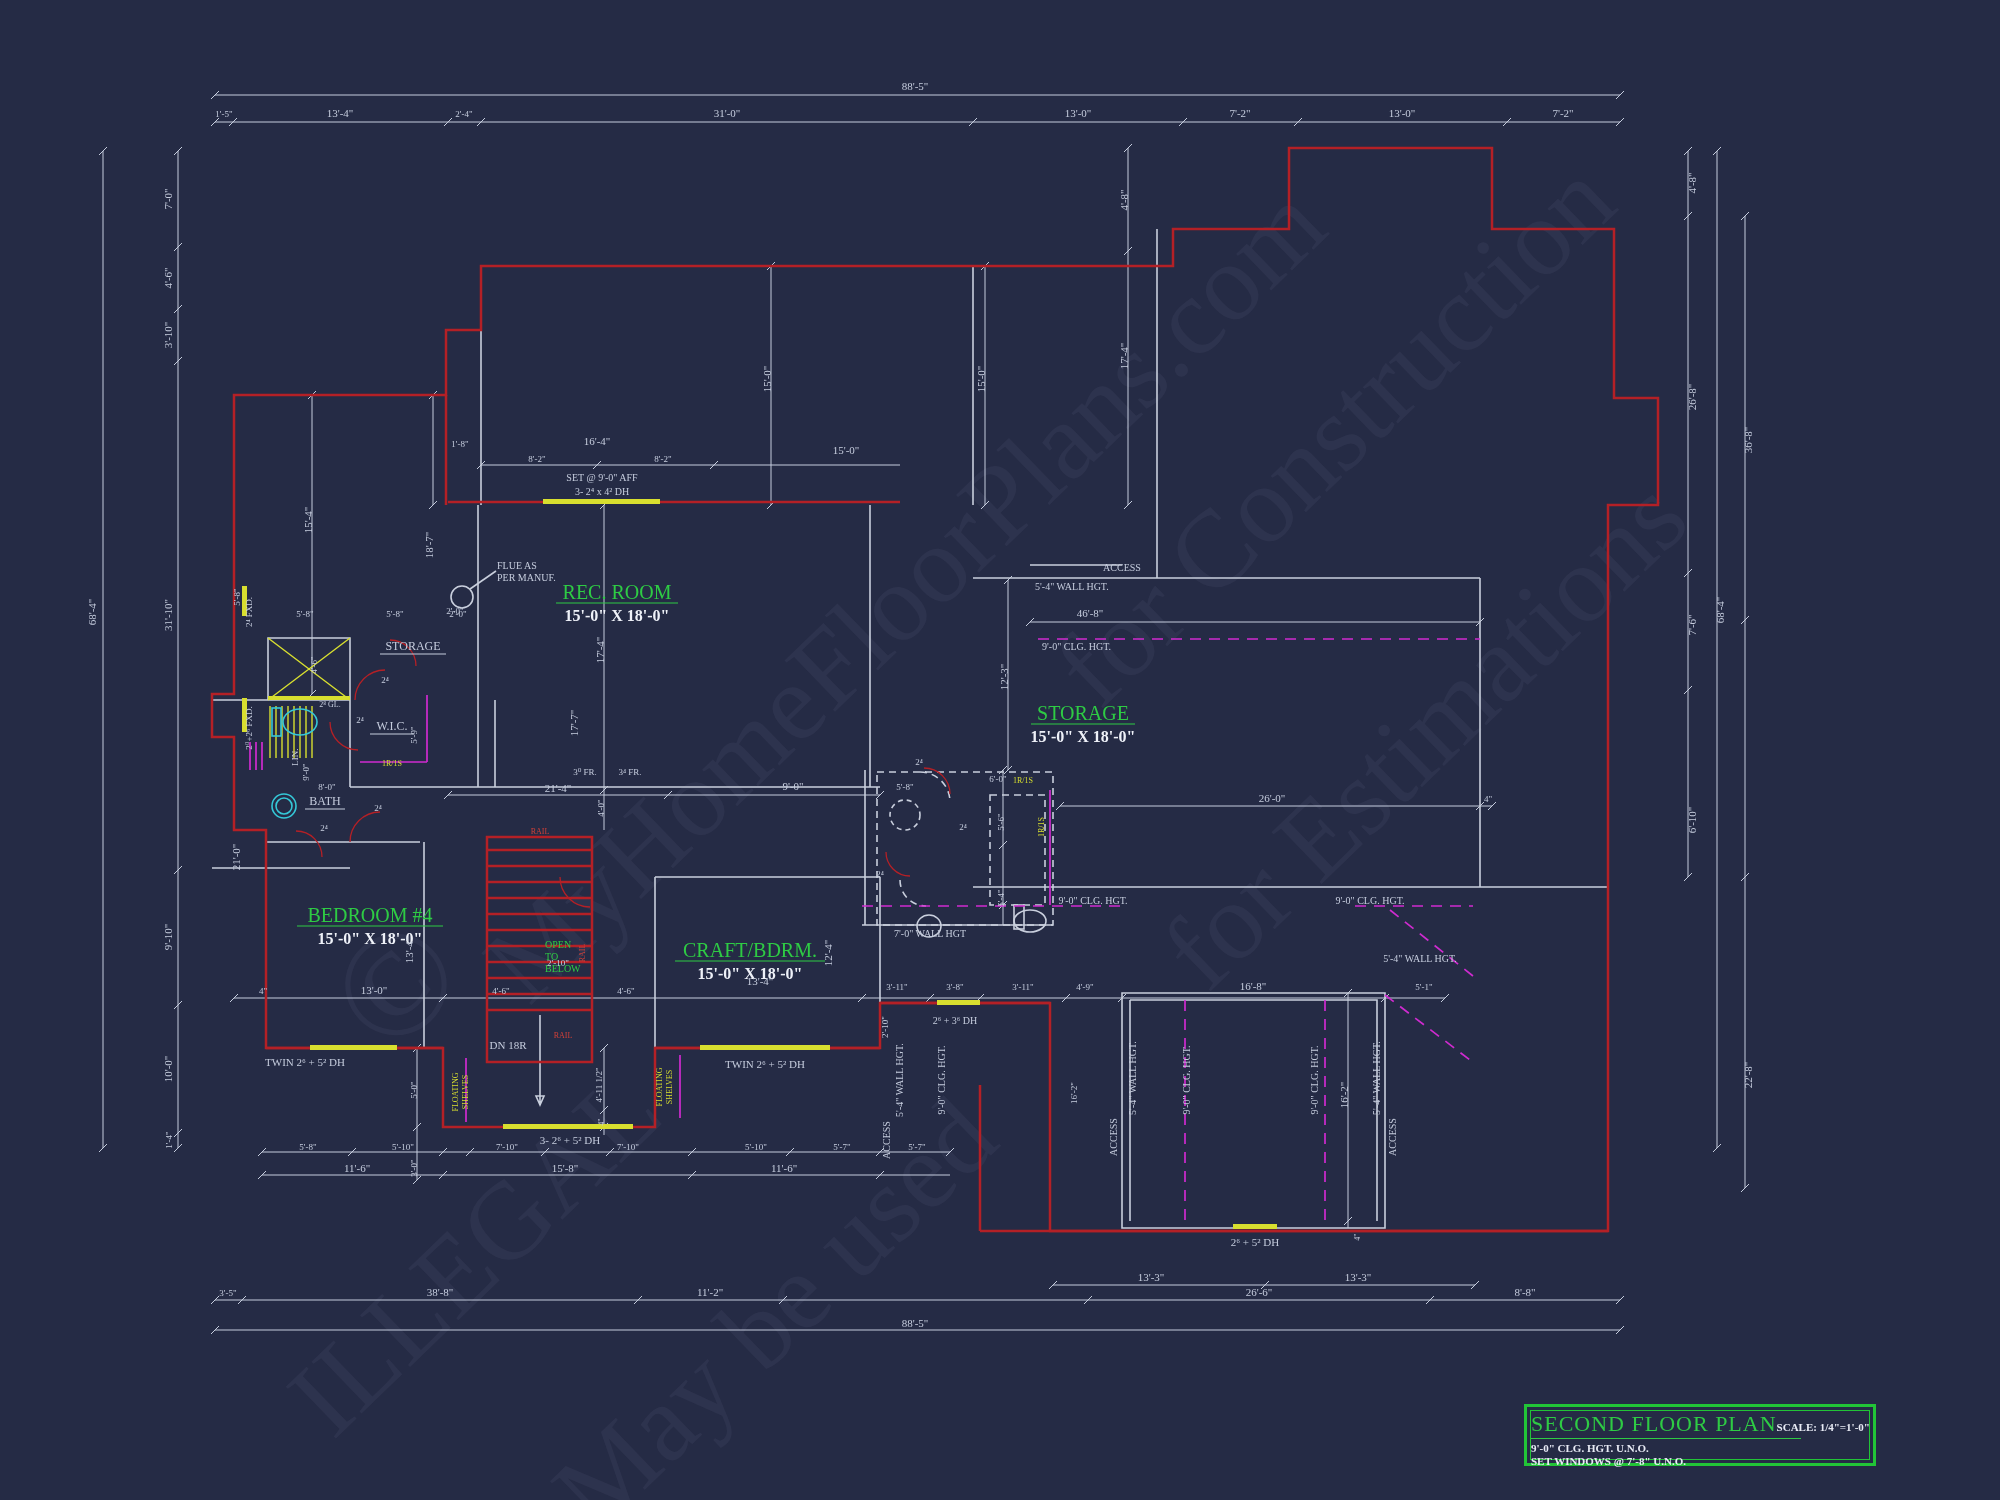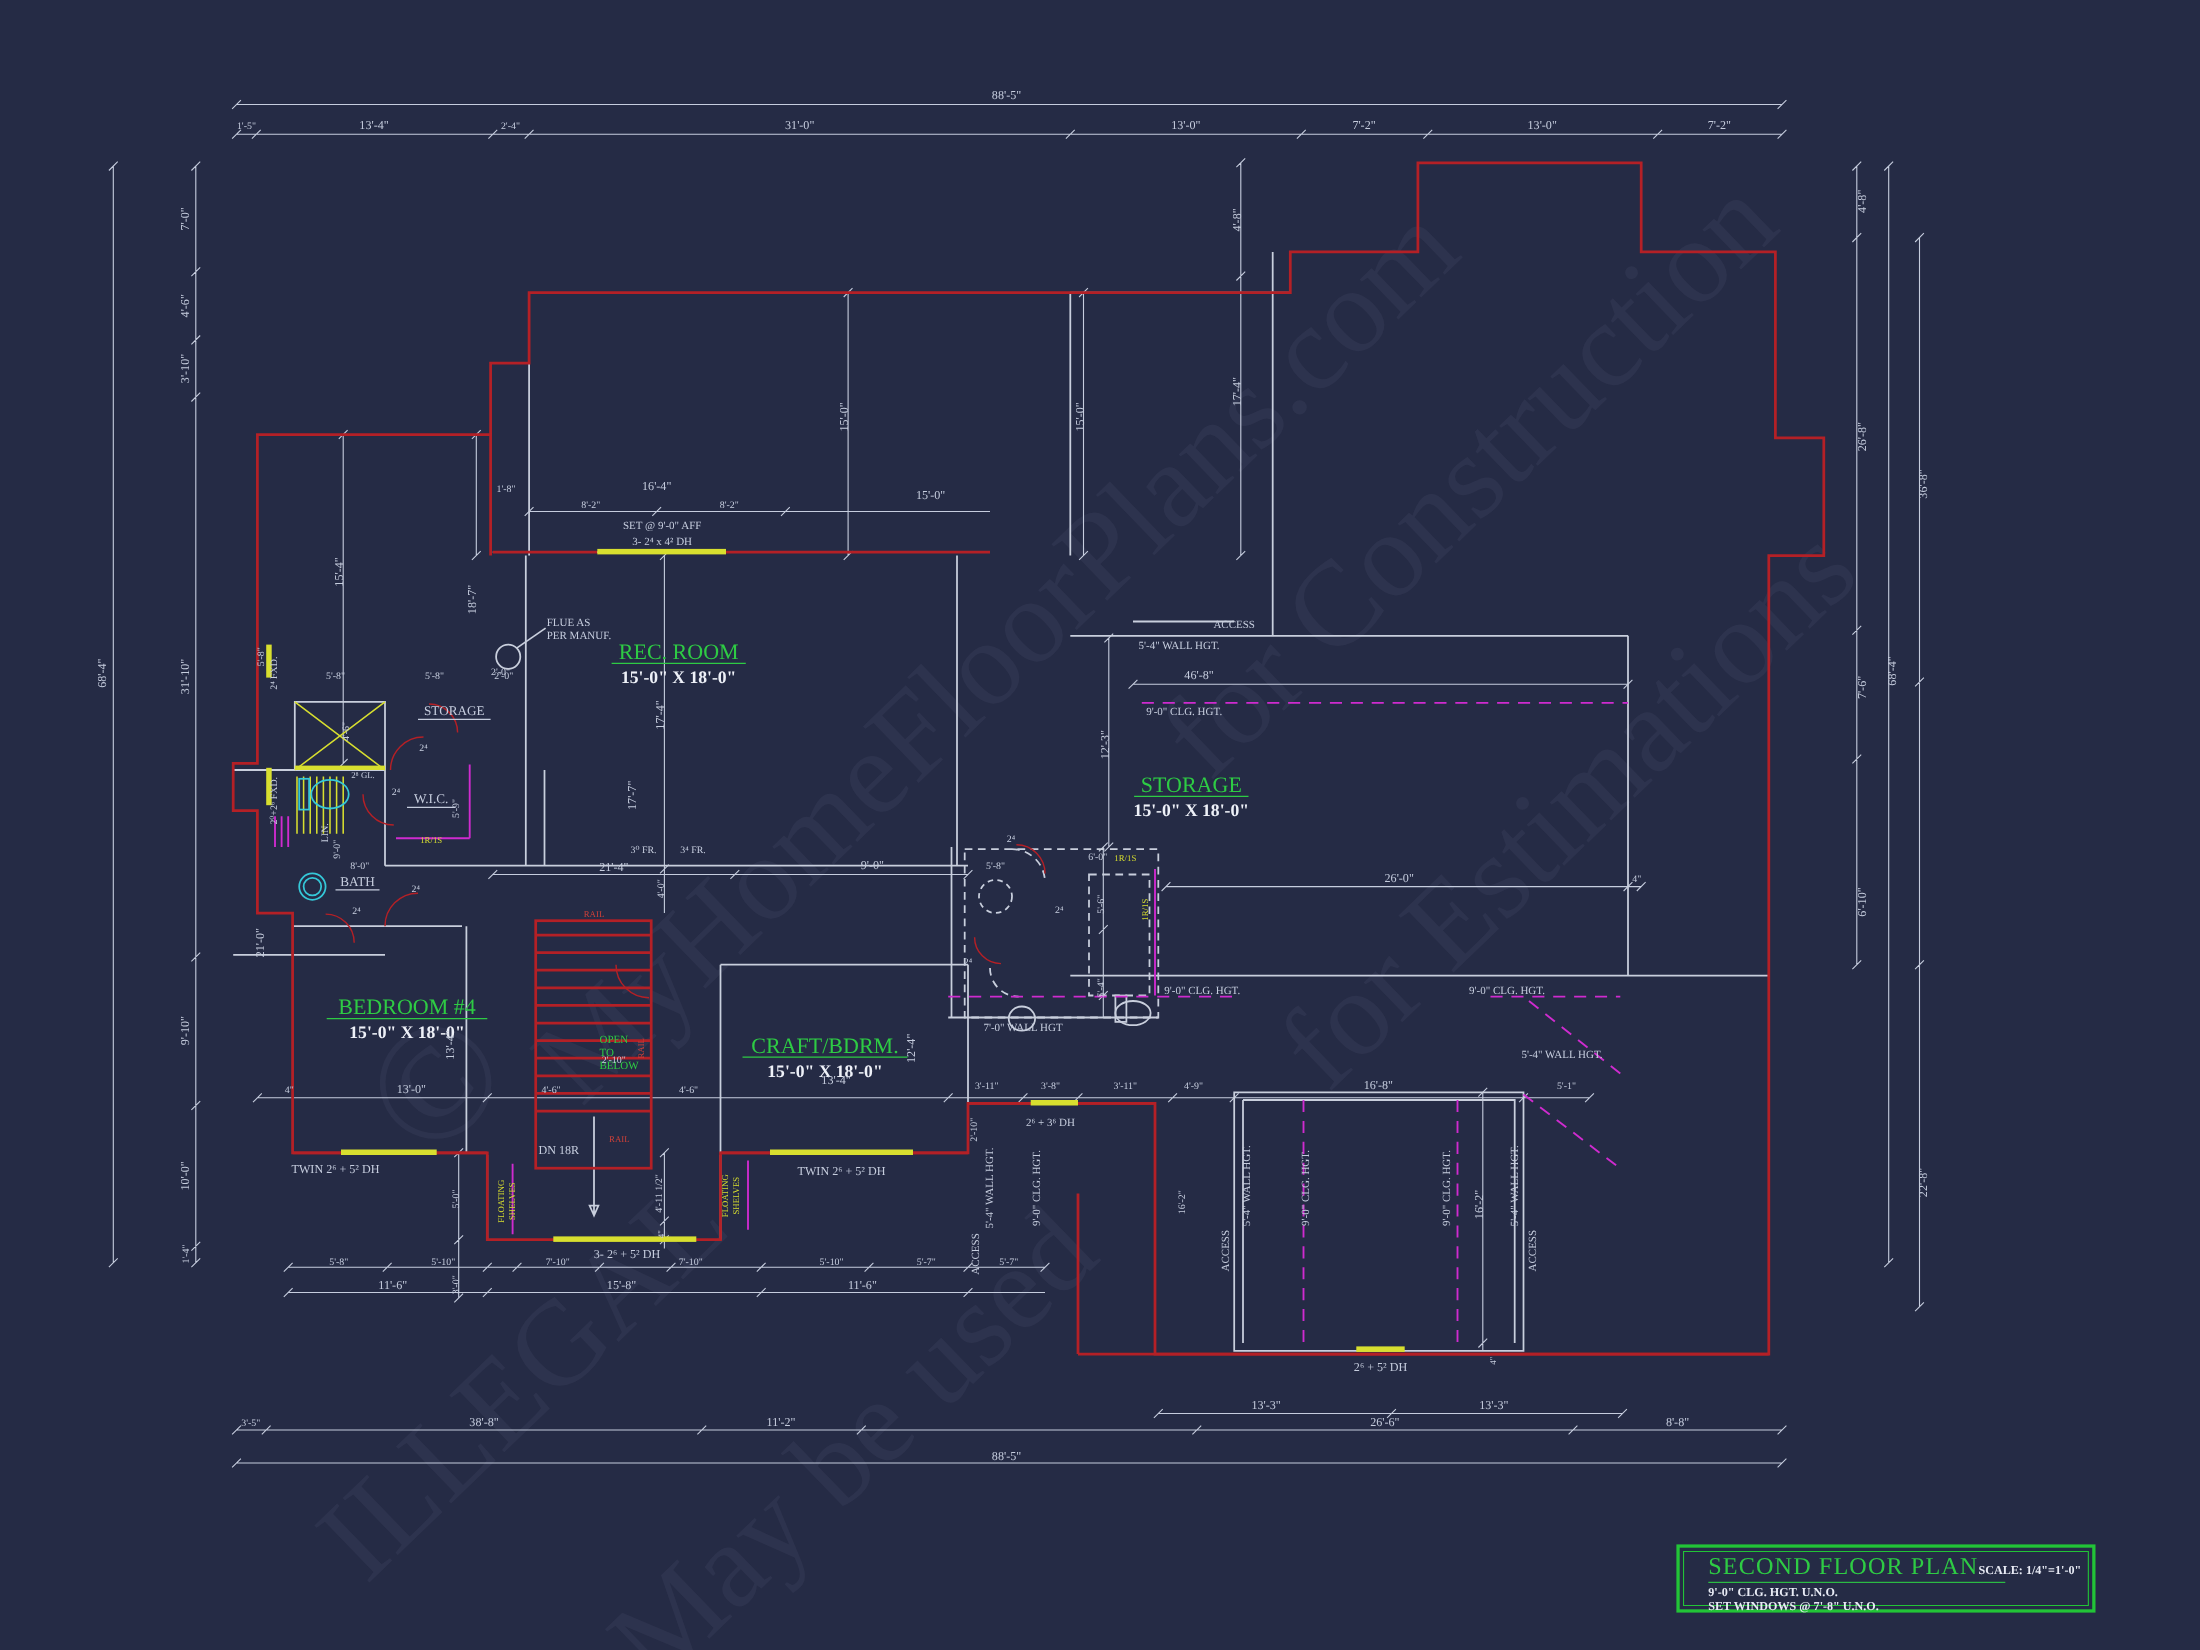"SECOND FLOOR PLAN" #titleblock { padding: 4px 10px 0 26px -> 4px 10px 0 4px; width: 381px -> 352px }
